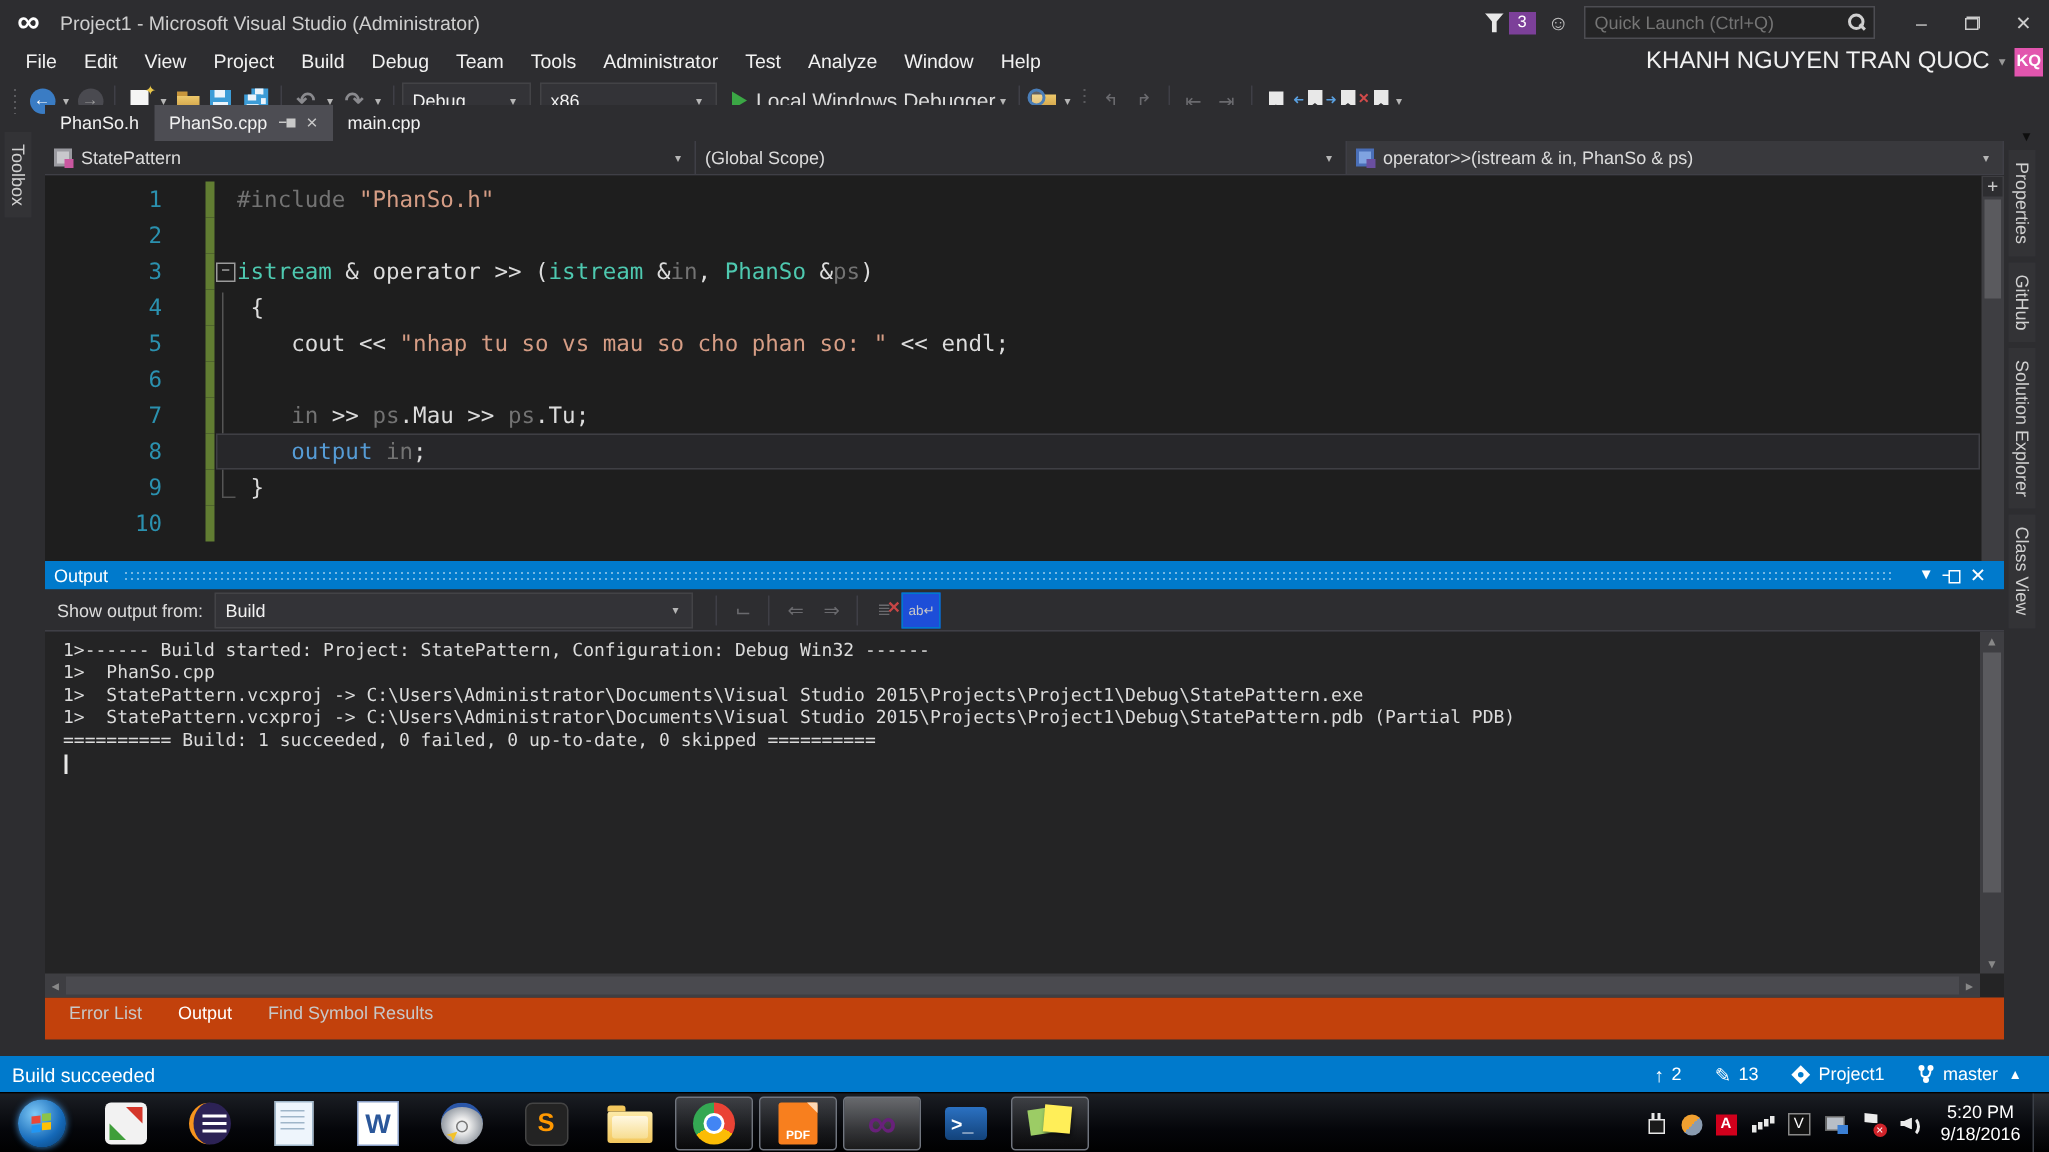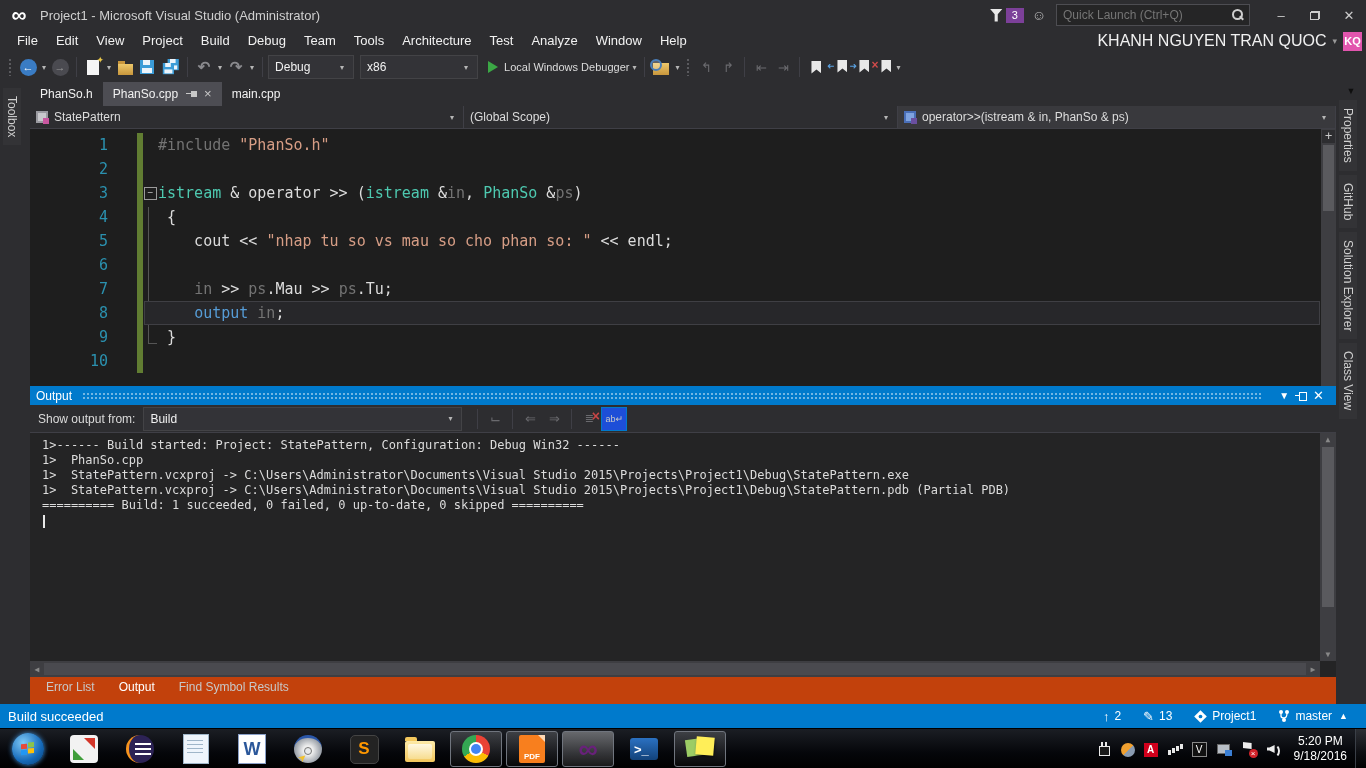"Architecture" div.menu-item { text: Architecture -> Administrator }
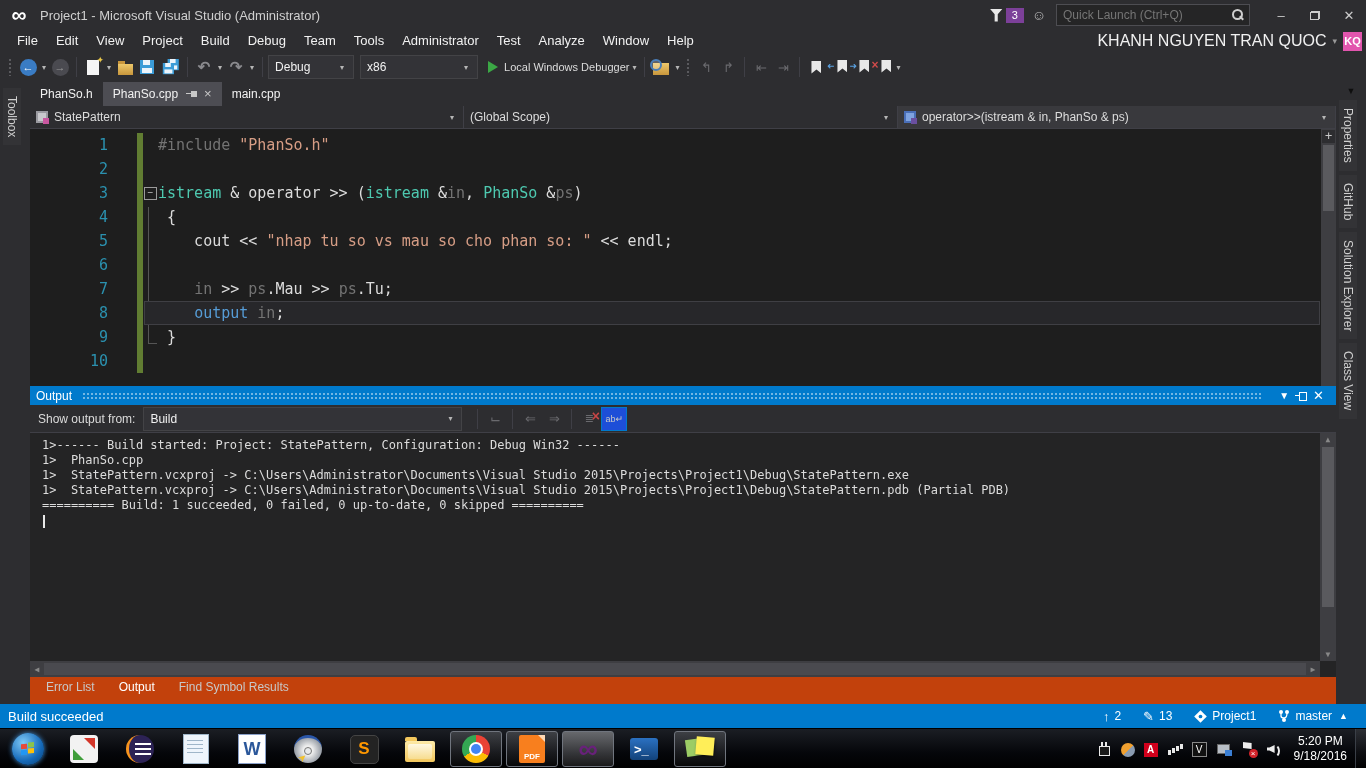"Local Windows Debugger" .run-label { font-size: 11px -> 14px }
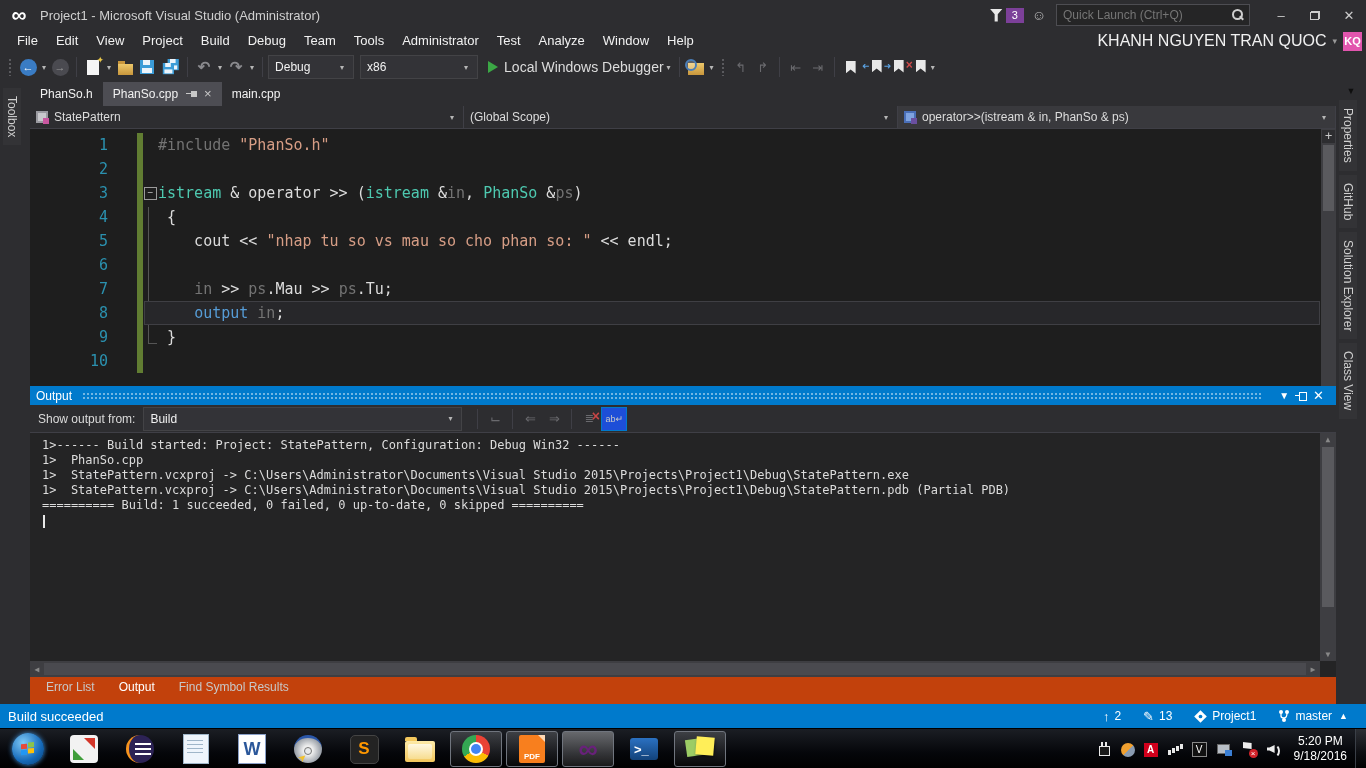"PhanSo.h" #center { top: 82px -> 70px }
